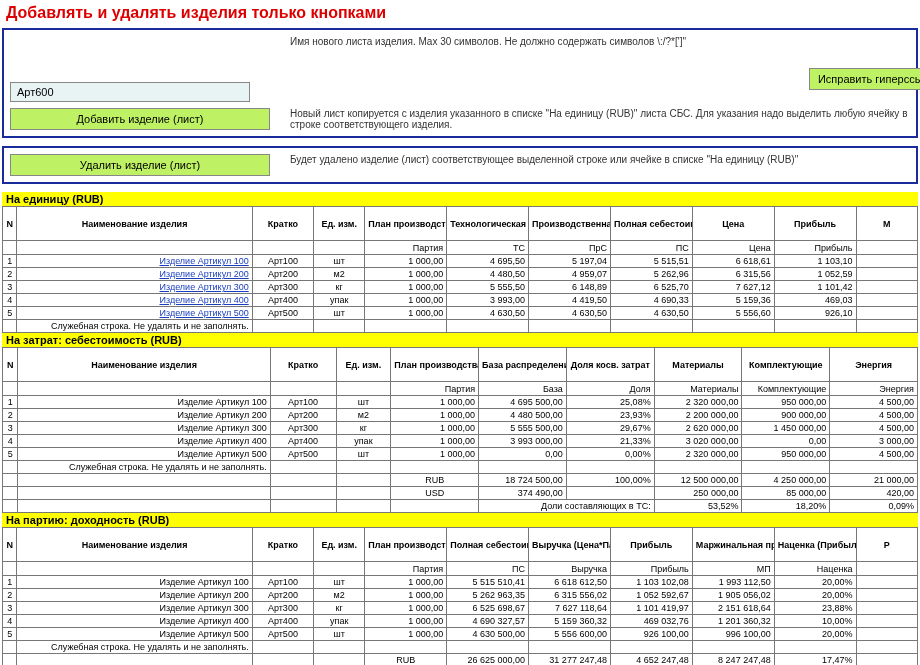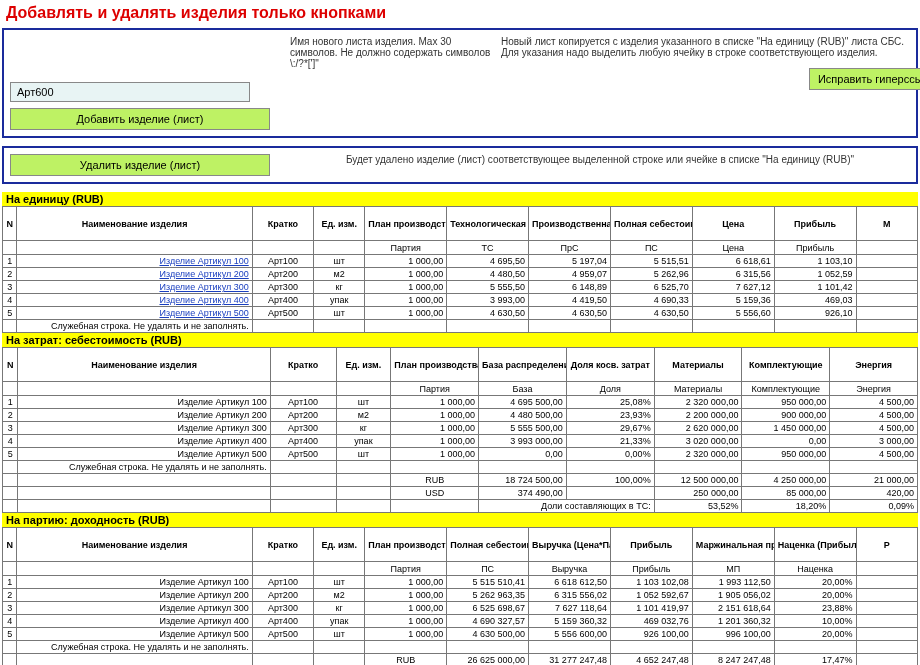"Имя нового листа изделия. Max" .form-right { flex-direction: none -> column; justify-content: center -> space-between }
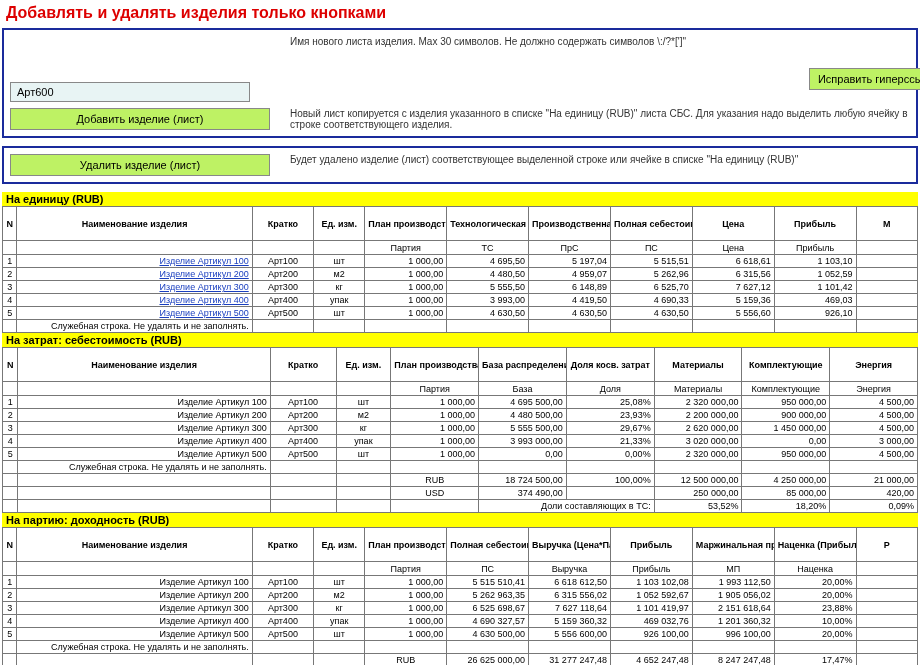"Партия" table.grid tr.subhead td { text-align: center -> right }
